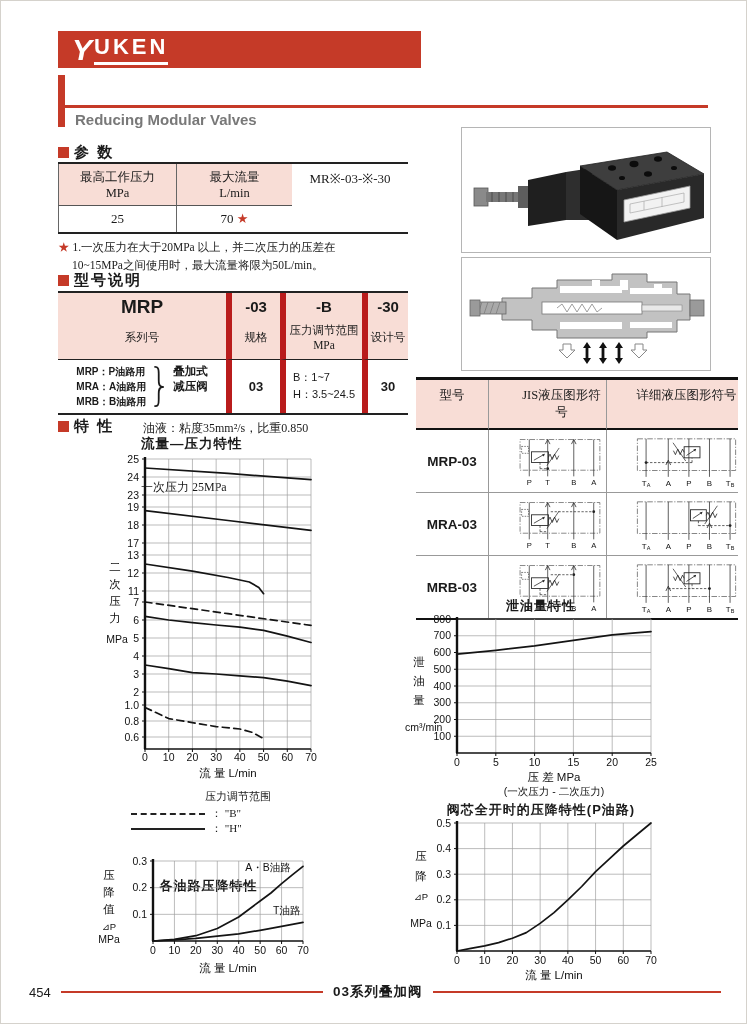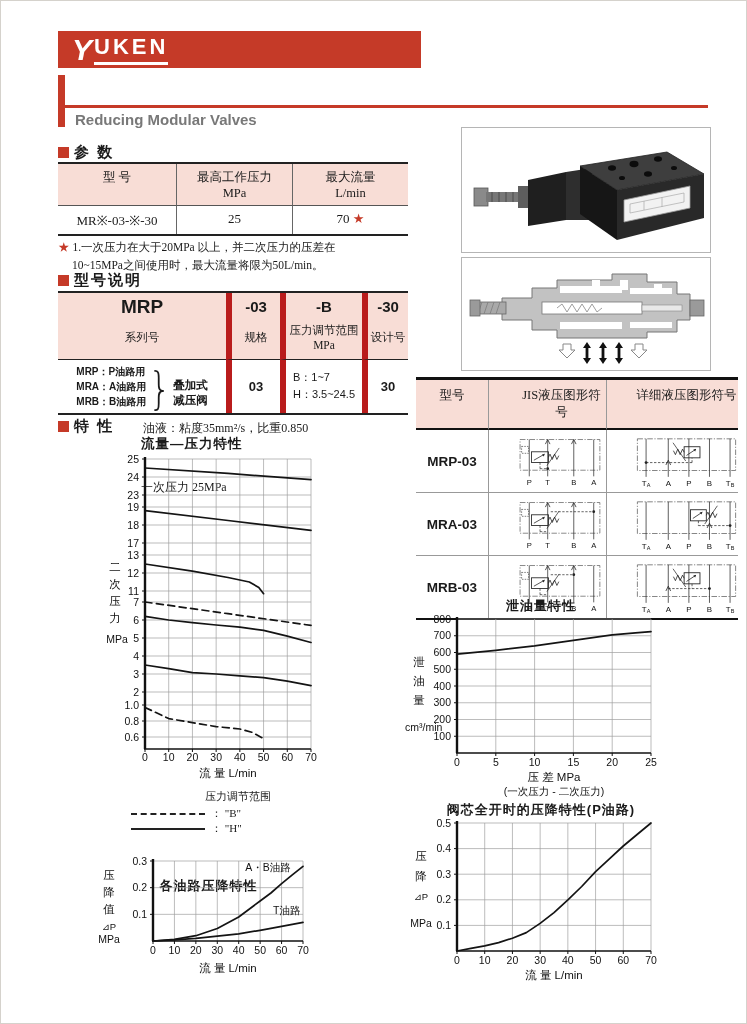"型 号" div.hc { html: <div><span>型 号</span></div> -> none }
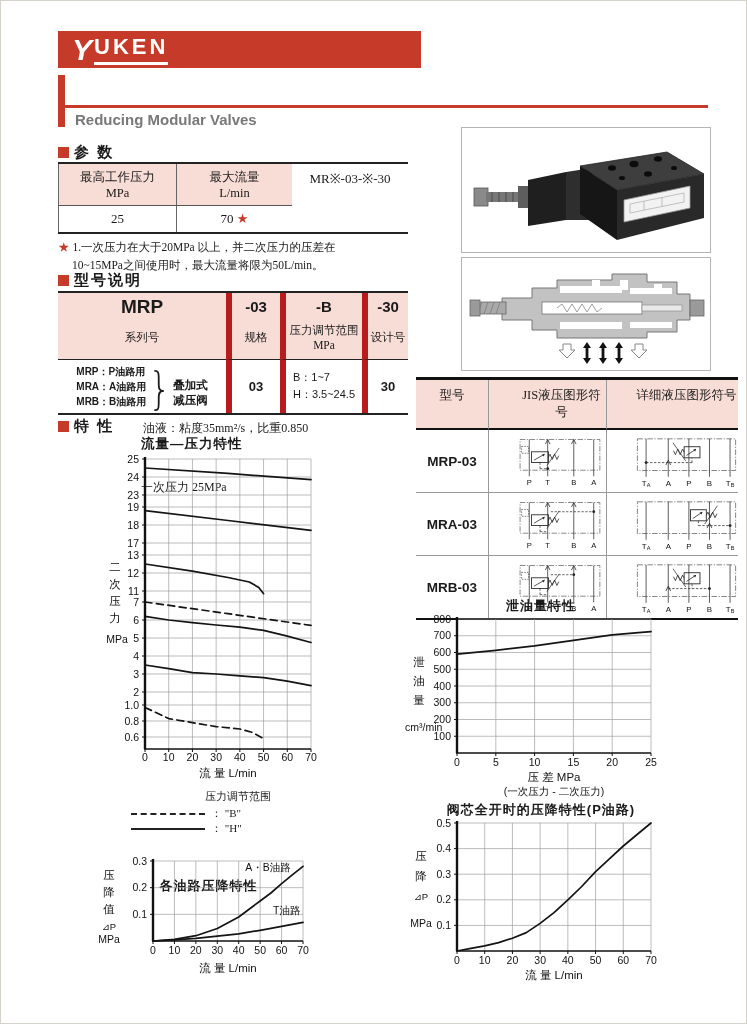"MRP：P油路用" .series-box { align-items: flex-end -> flex-start }
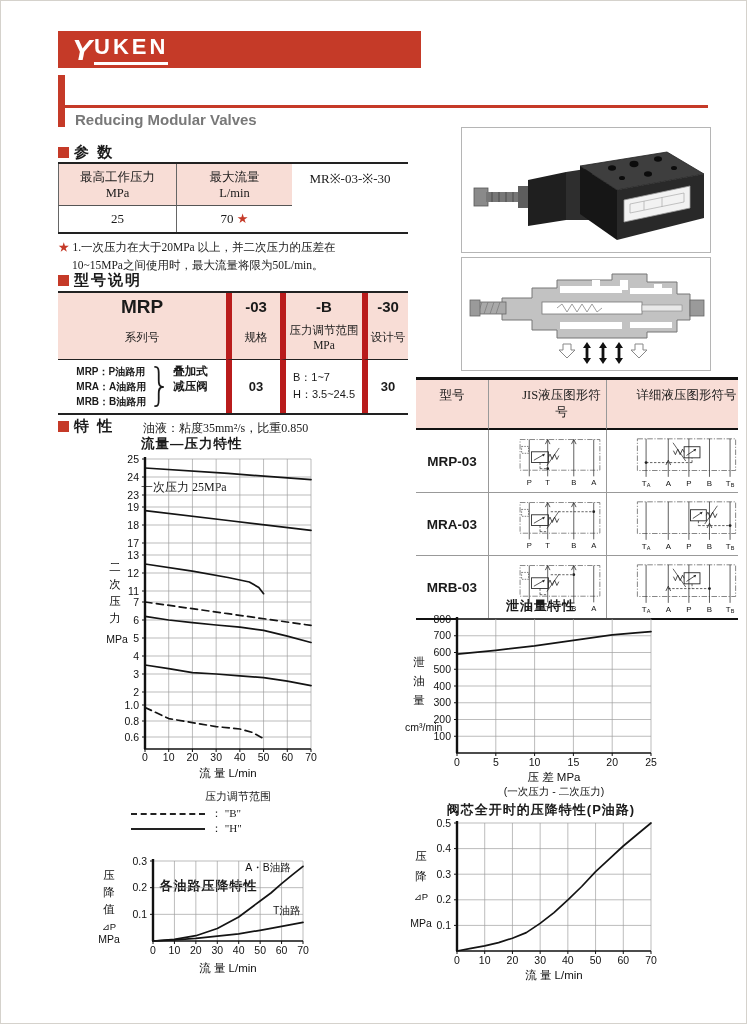"454" div.abs { html: none -> <div> <span>454</span> <span></span> <span>03系列叠加阀</span> <span></span> </div> }
